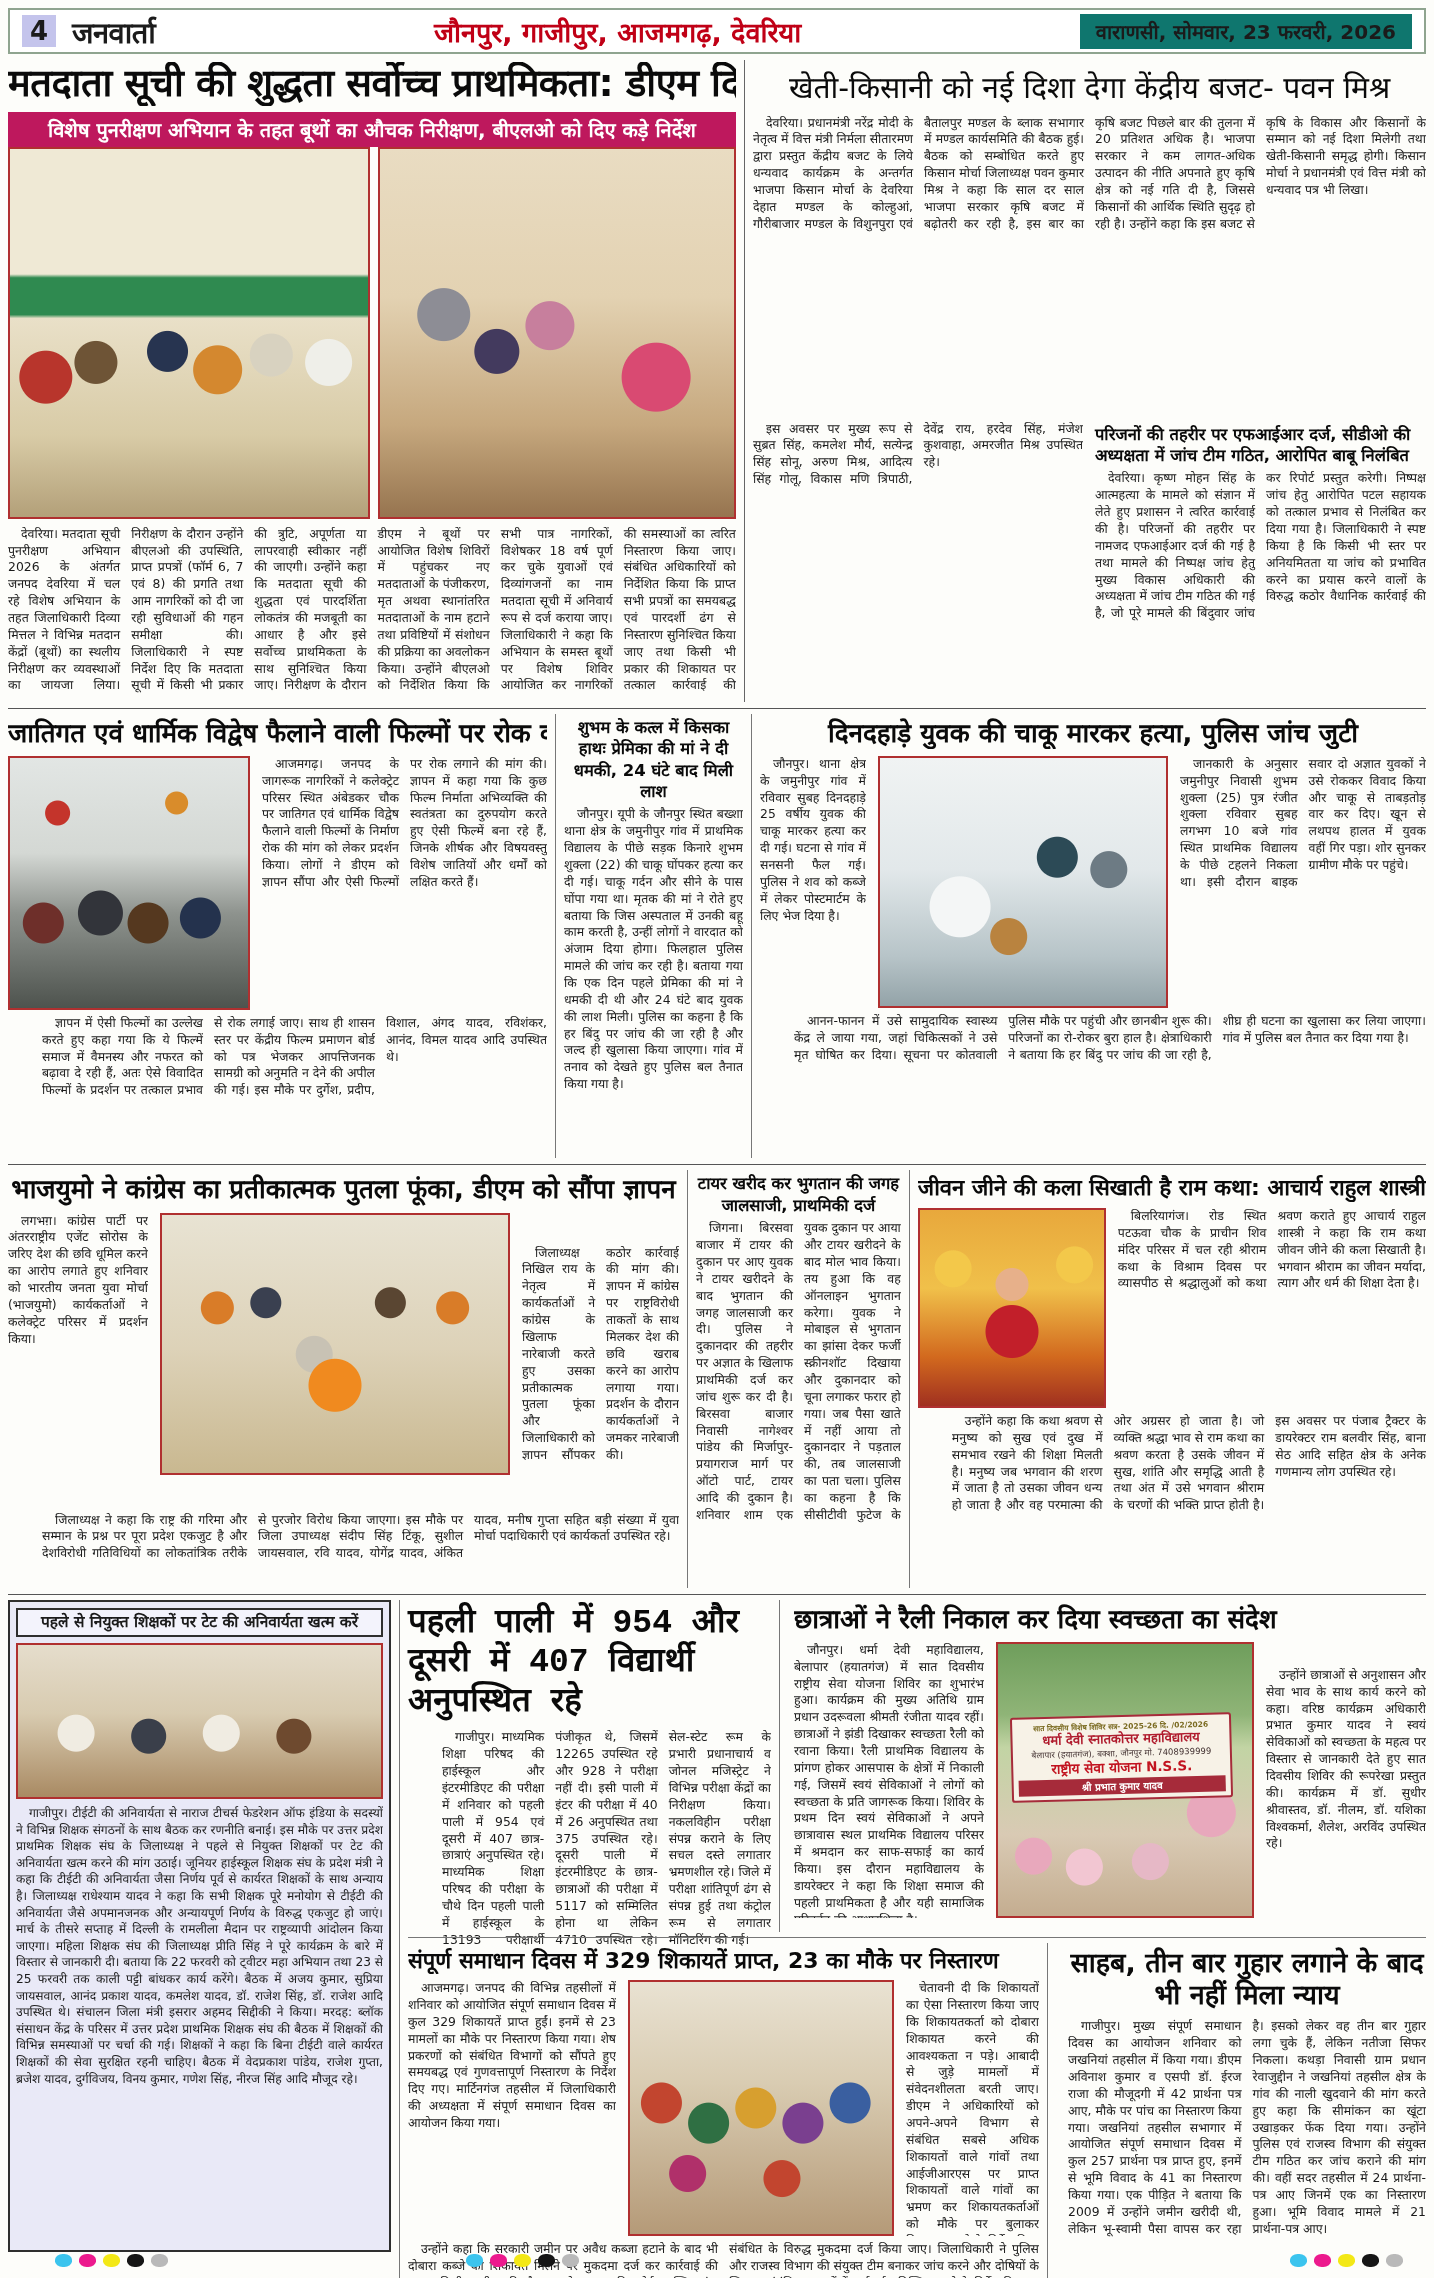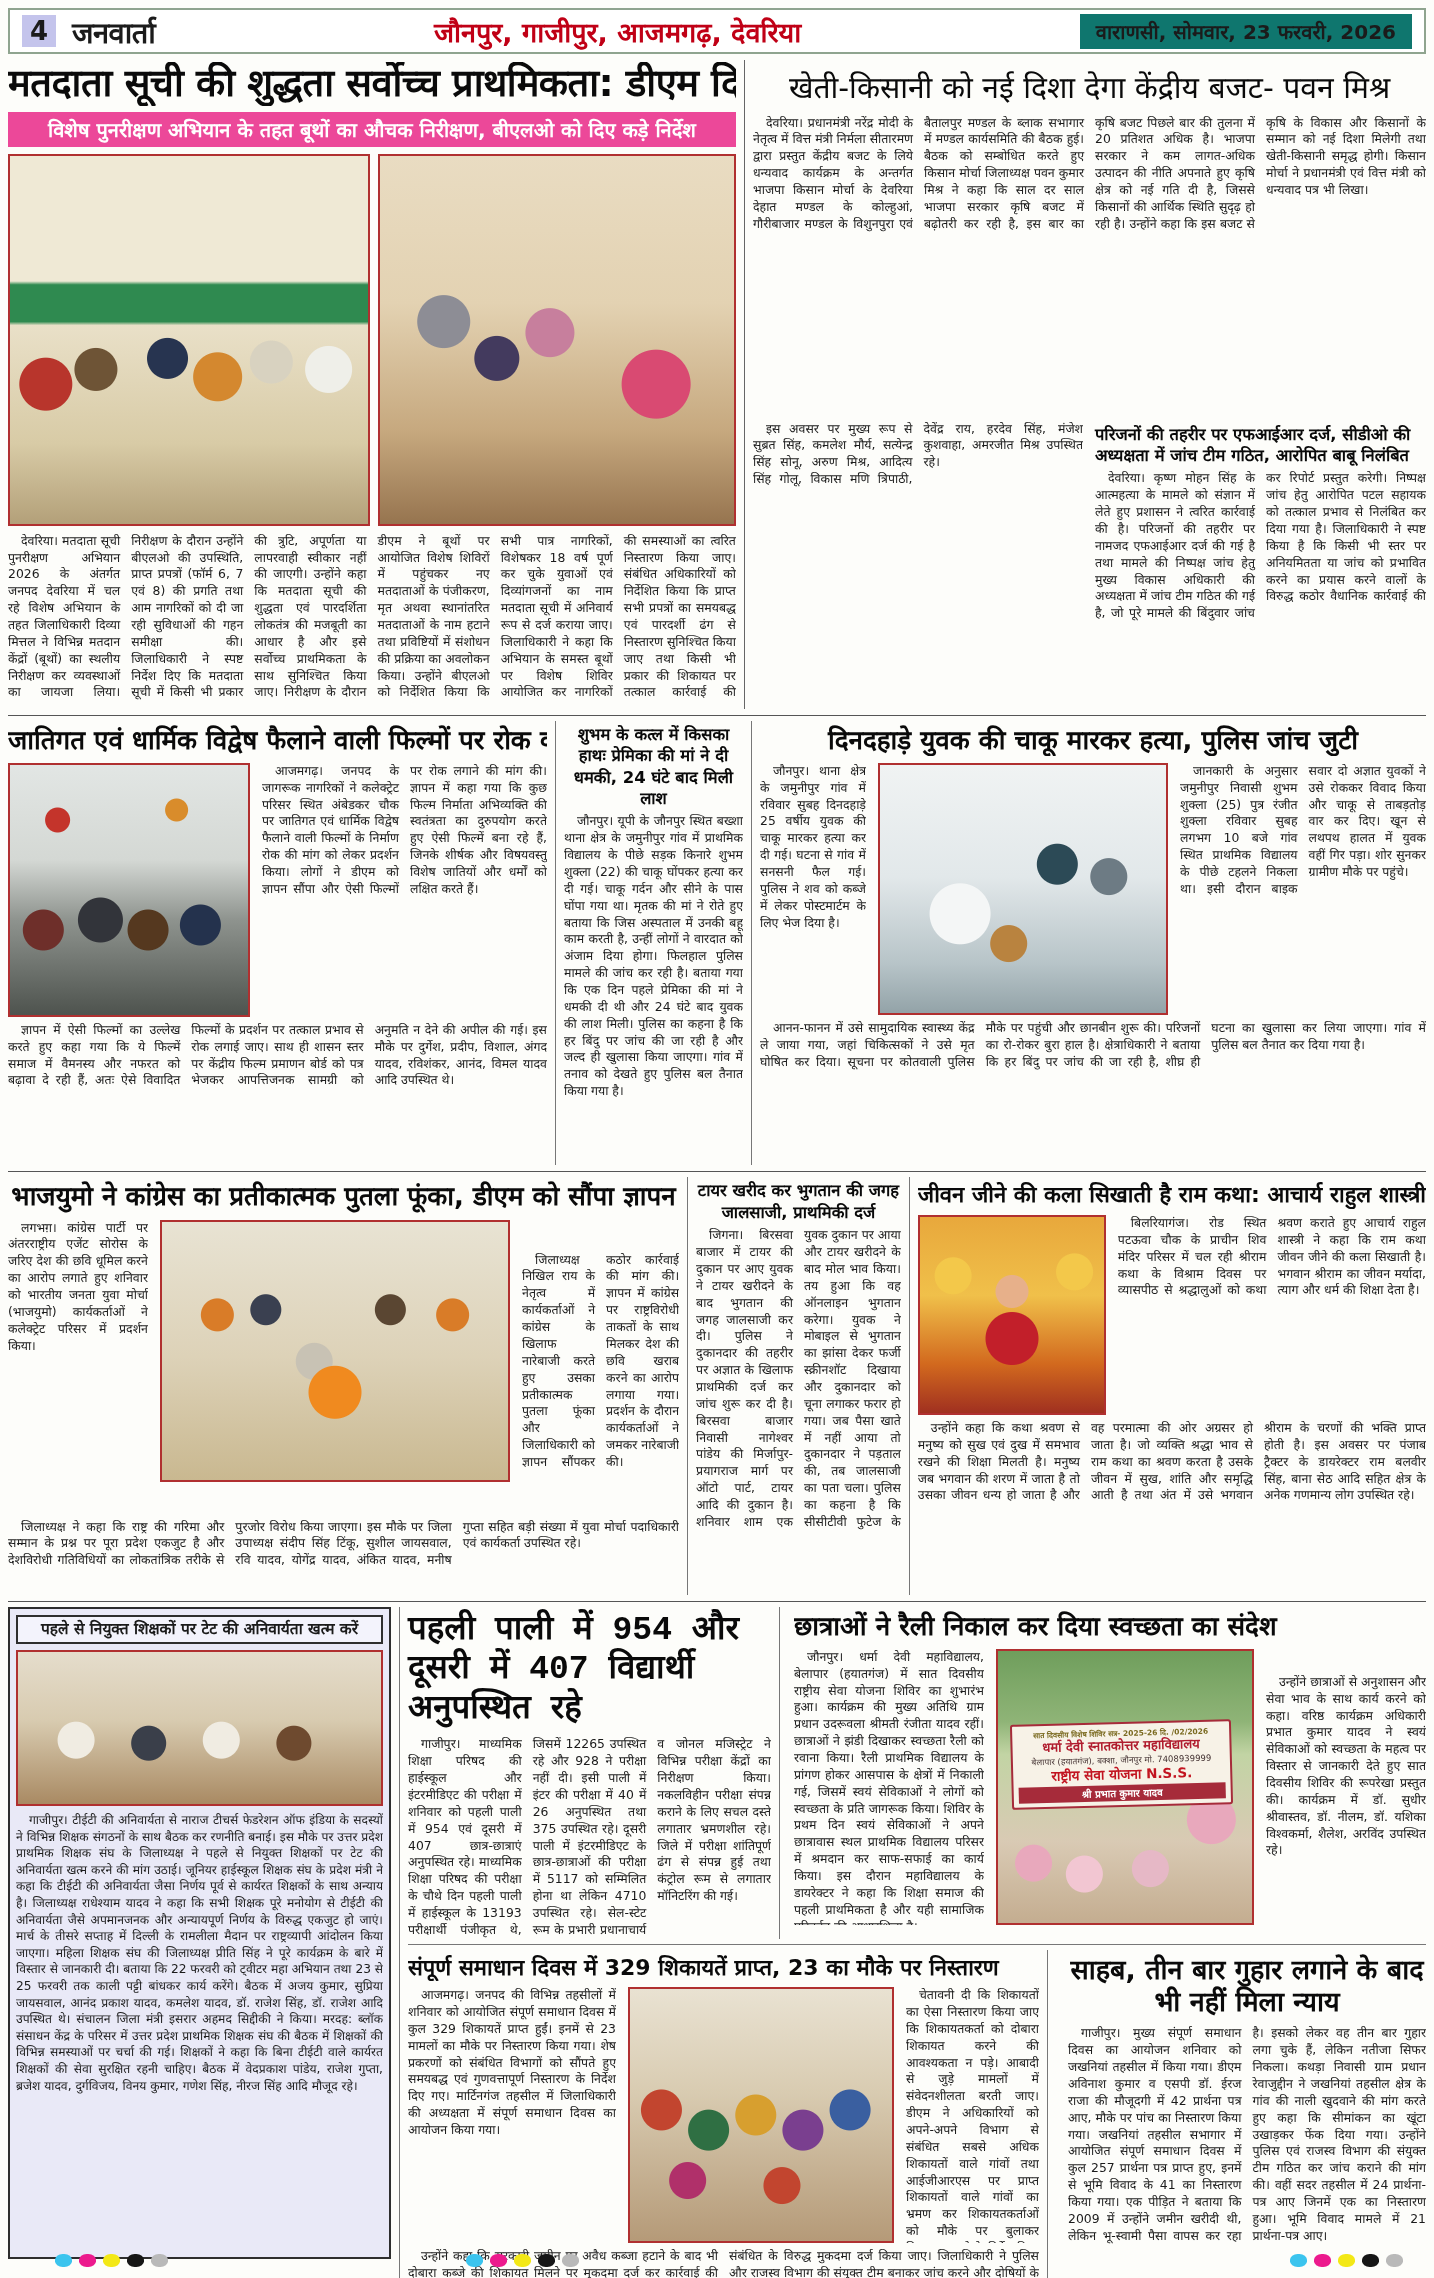"विशेष पुनरीक्षण अभियान के तहत" .redbar { background: #ec4899 -> #be185d; margin-bottom: 7px -> none }
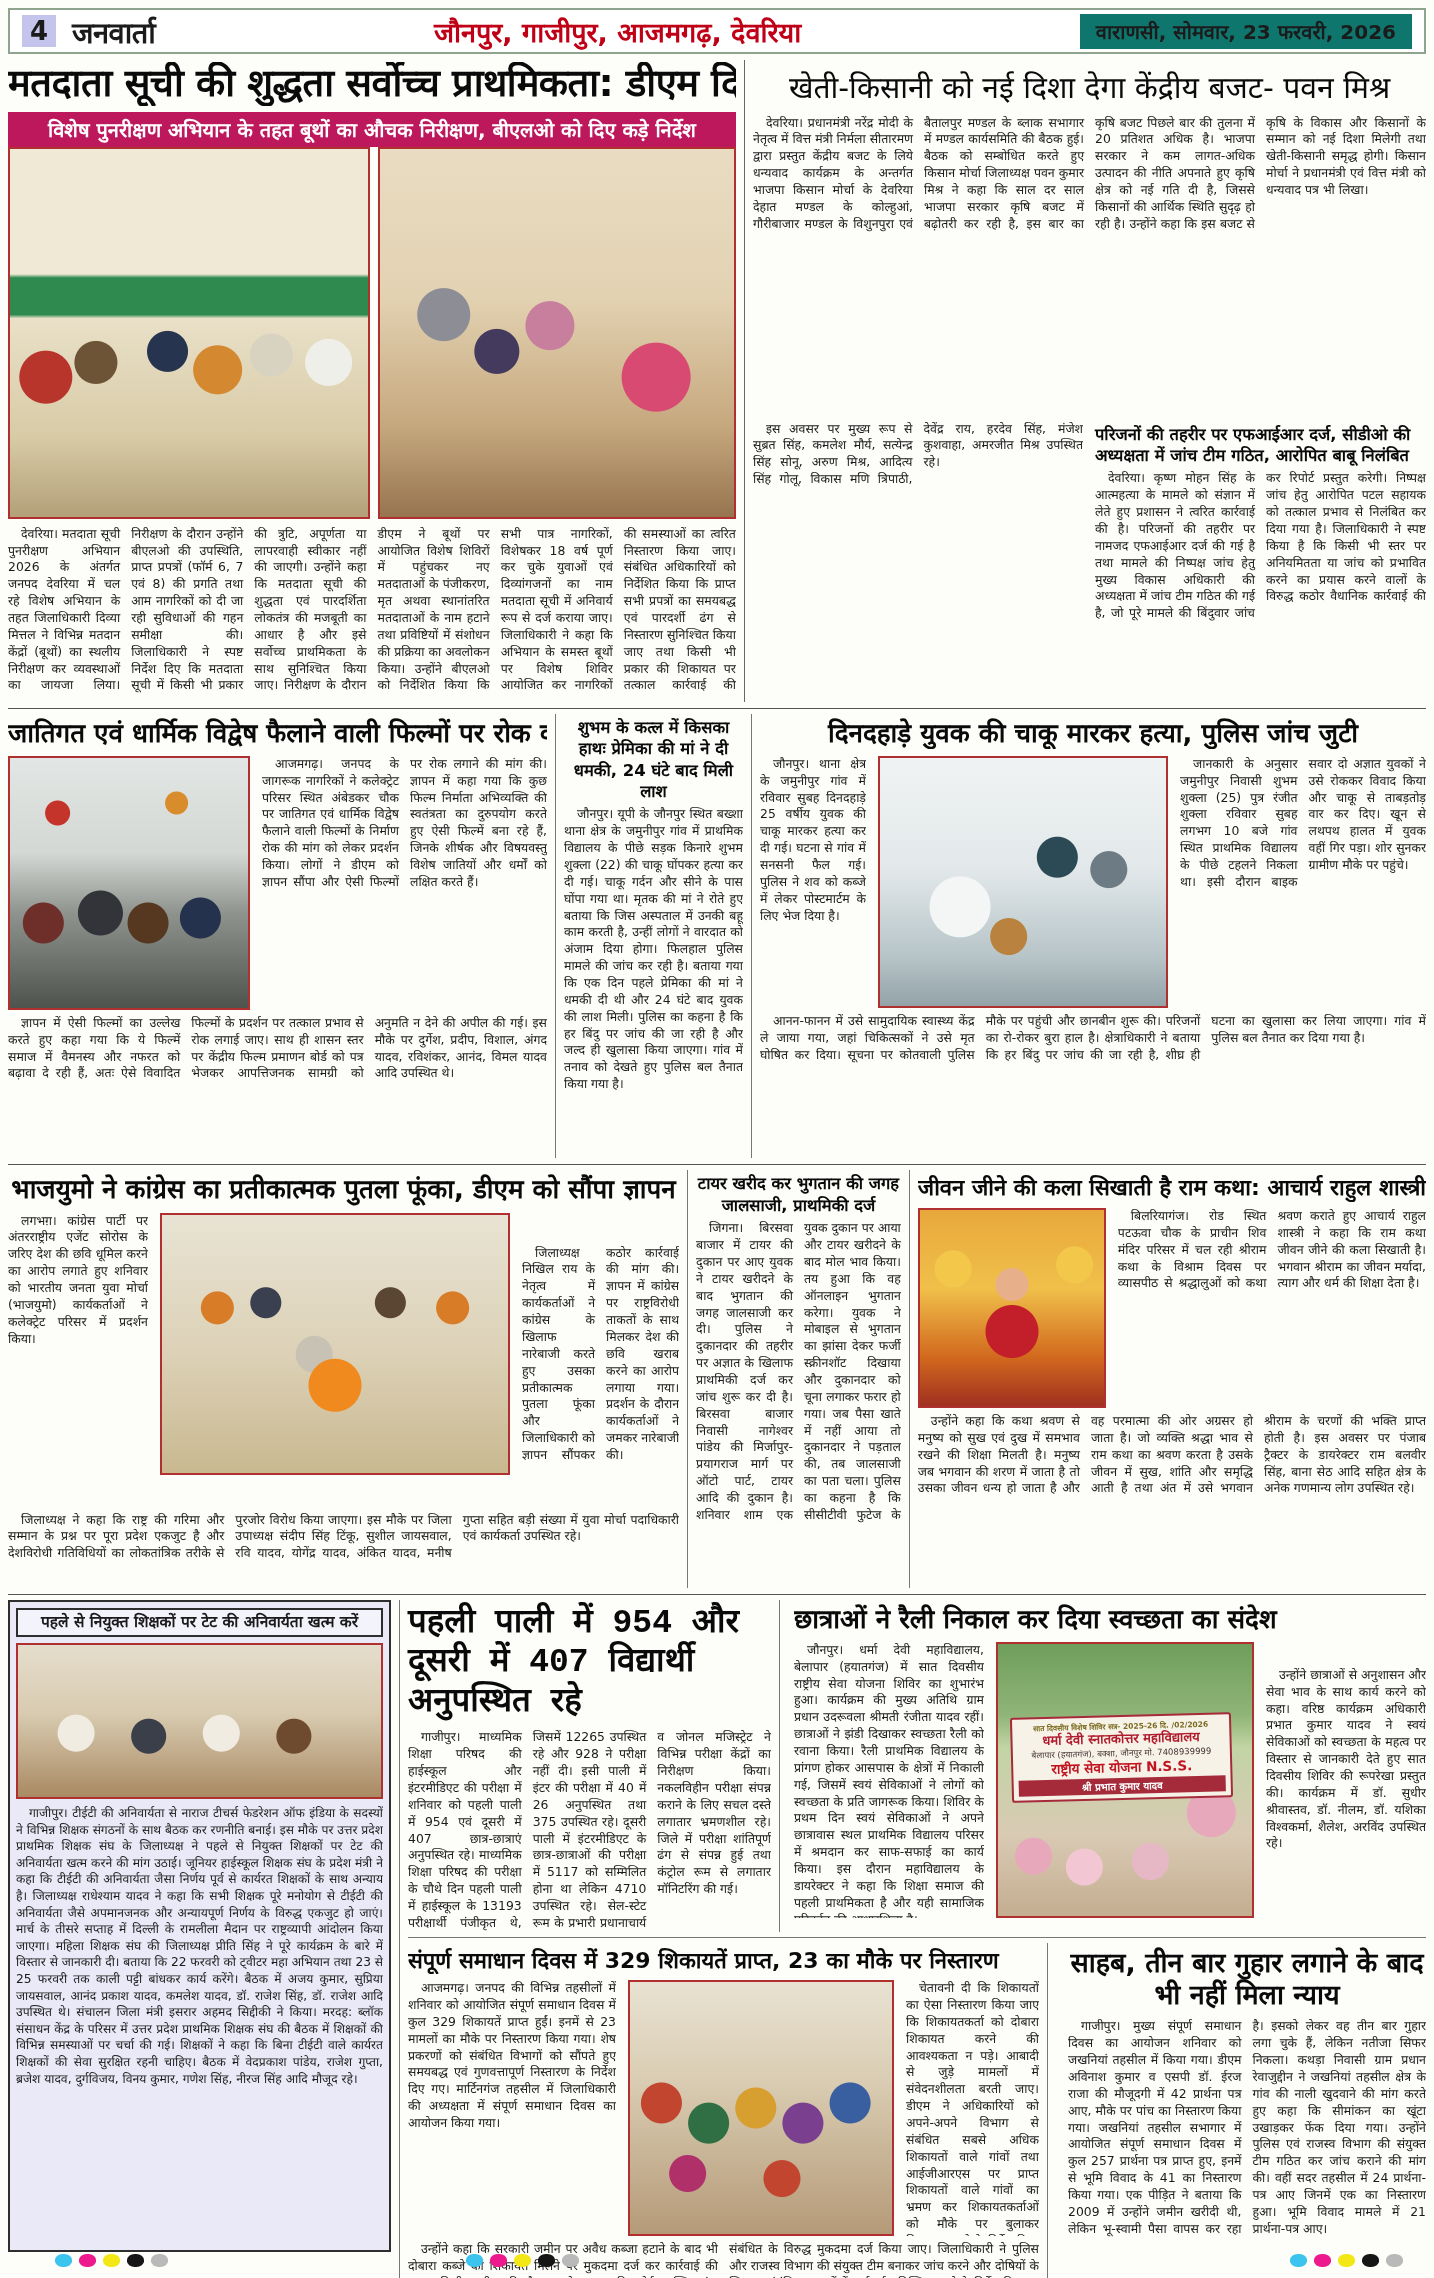"ज्ञापन में ऐसी फिल्मों का" .c3 { margin-left: none -> 34px }
